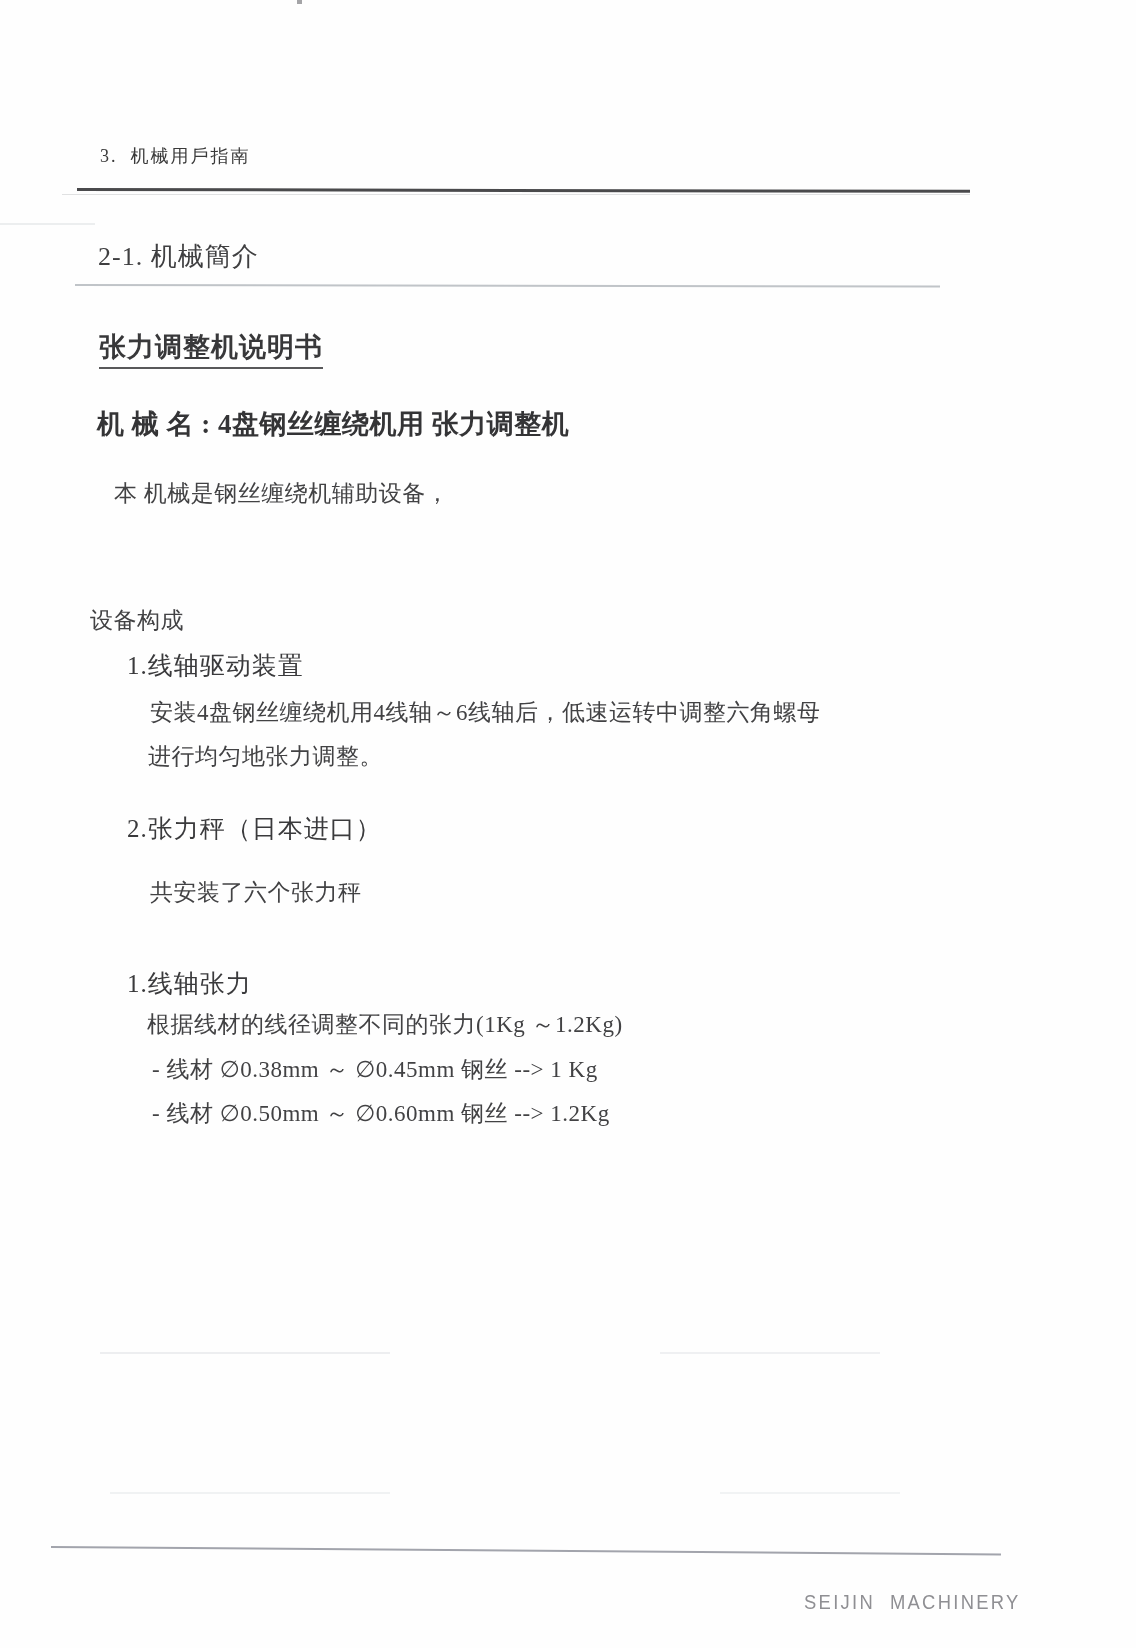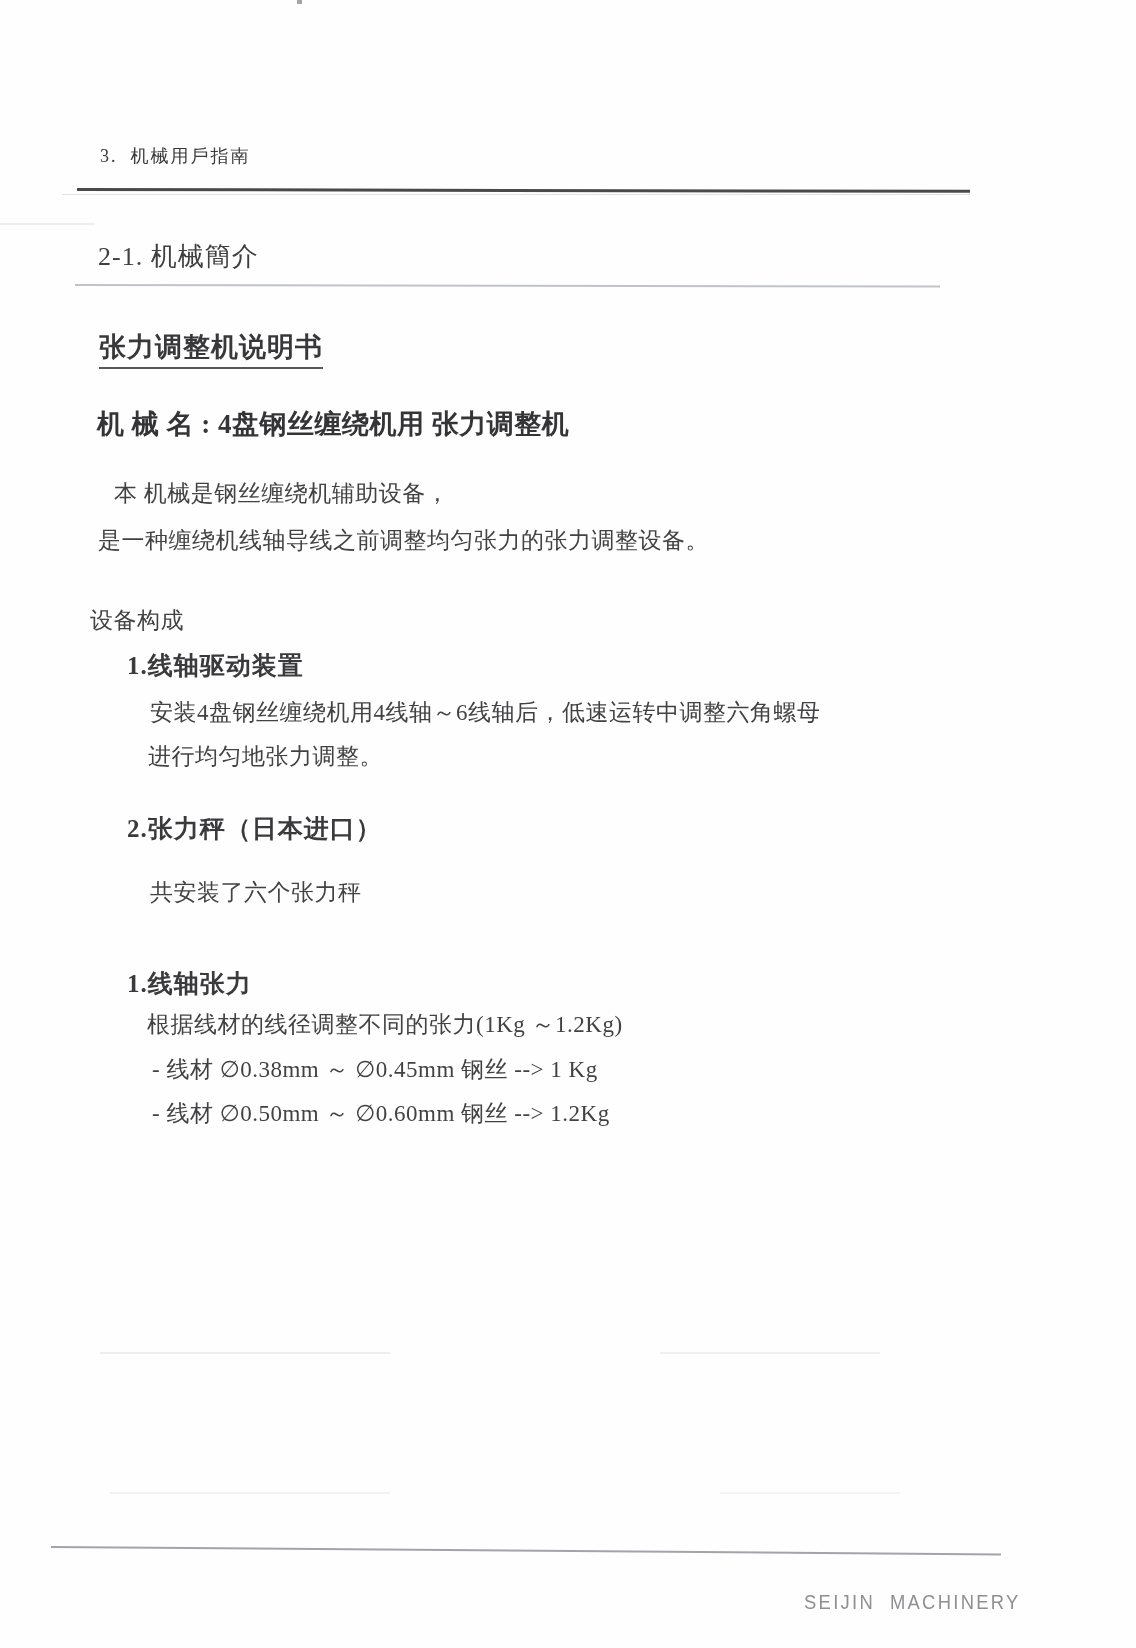"是一种缠绕机线轴导线之前调整均匀张力的张力调整设备。" div.abs { html: <div>是一种缠绕机线轴导线之前调整均匀张力的张力调整设备。</div> -> none }
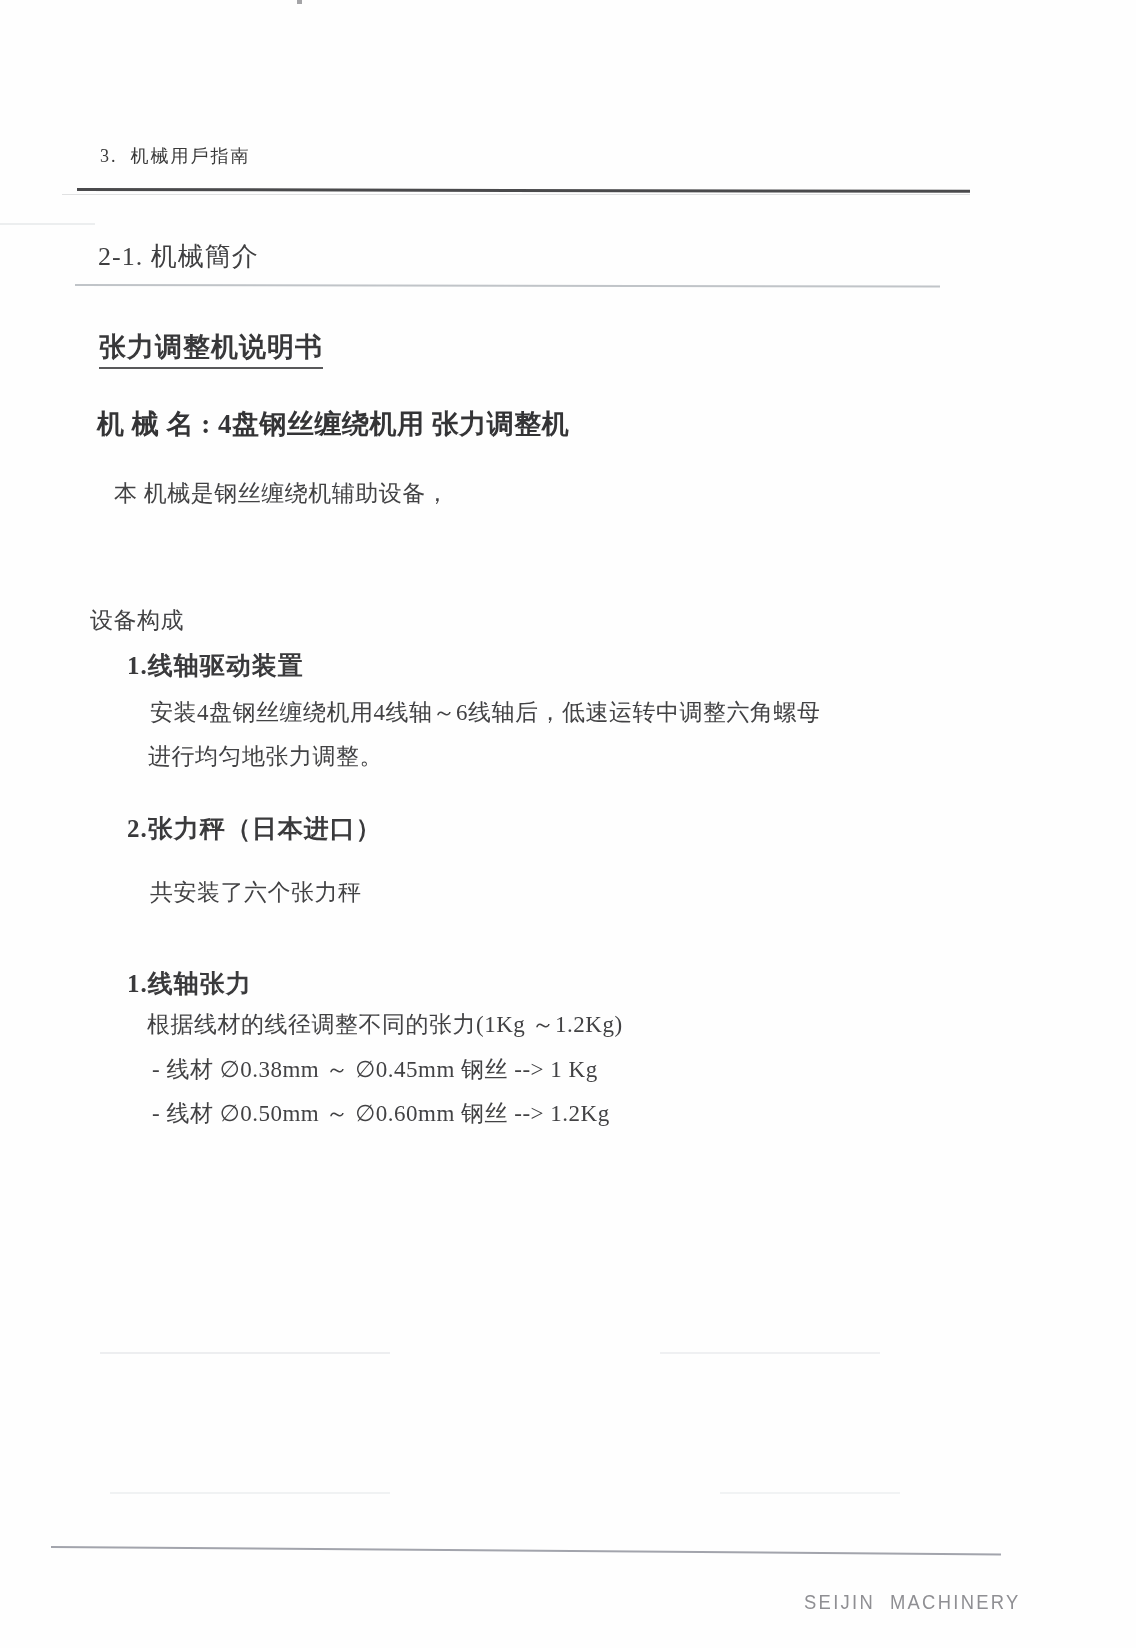"1.线轴驱动装置" .item-title { font-weight: 700 -> 400 }
